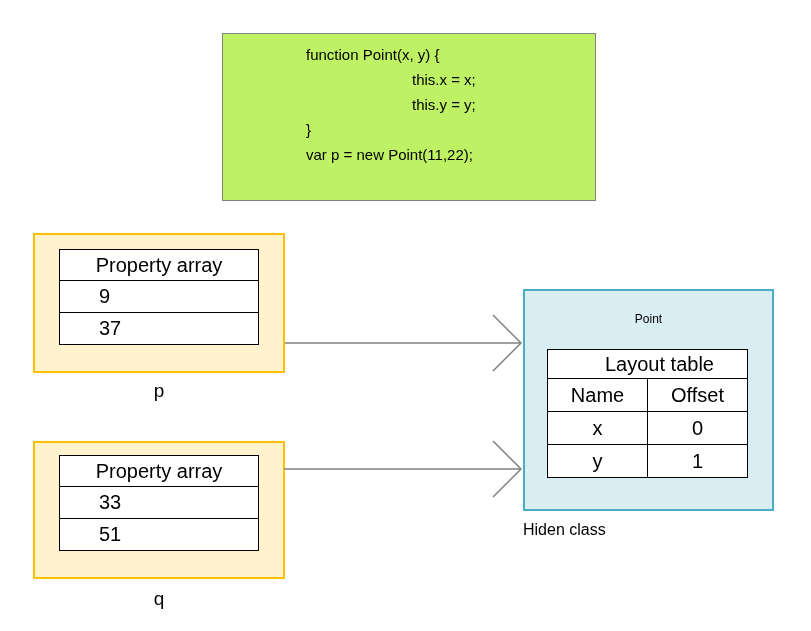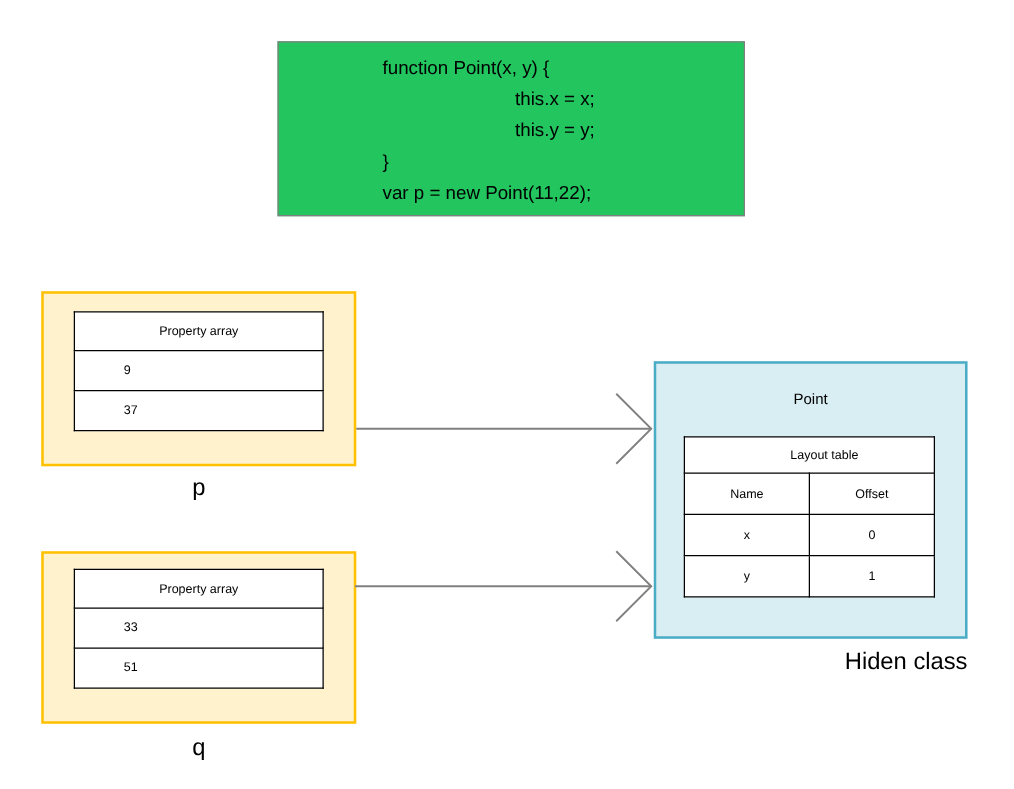"function Point(x, y) {" .code-box { background: #22c55e -> #bef264; height: 140px -> 168px }
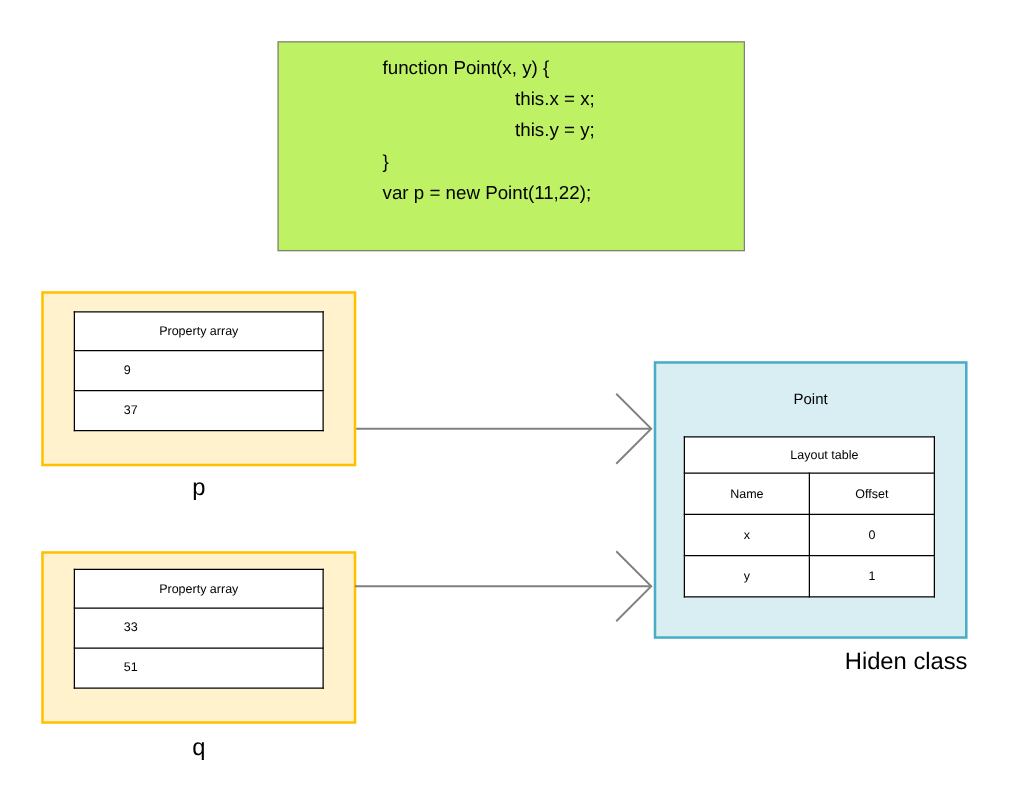"Property array" td { font-size: 10px -> 20px }
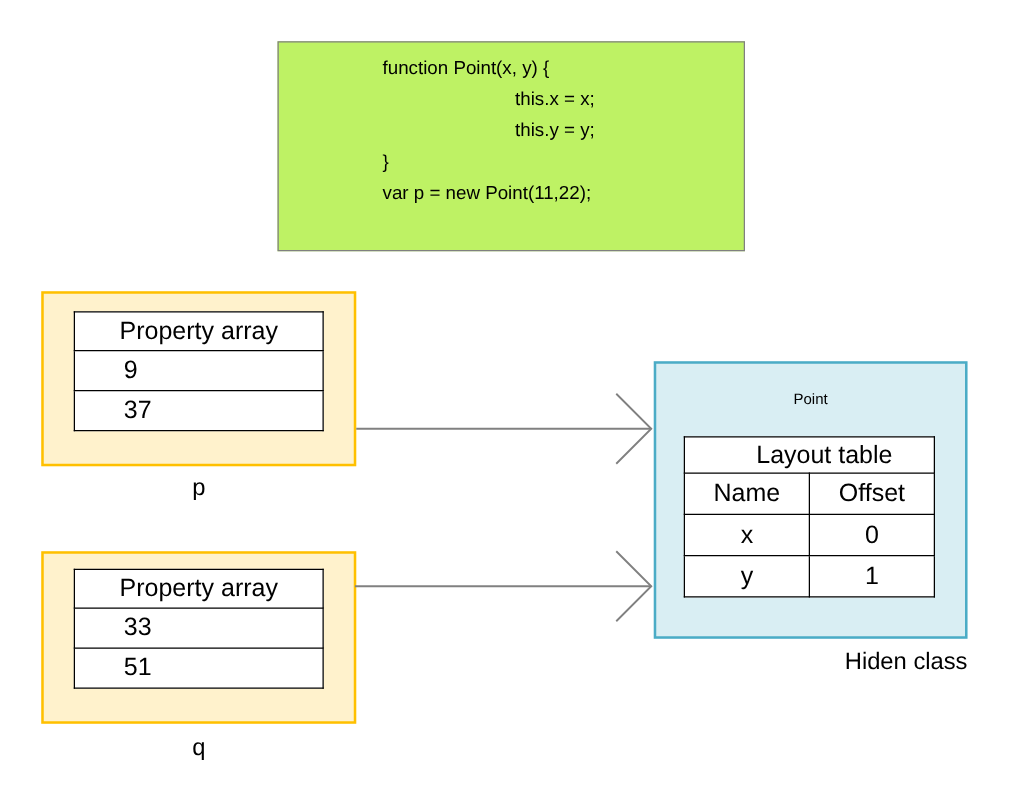"Hiden class" .class-caption { font-size: 19px -> 16px; text-align: right -> left }
